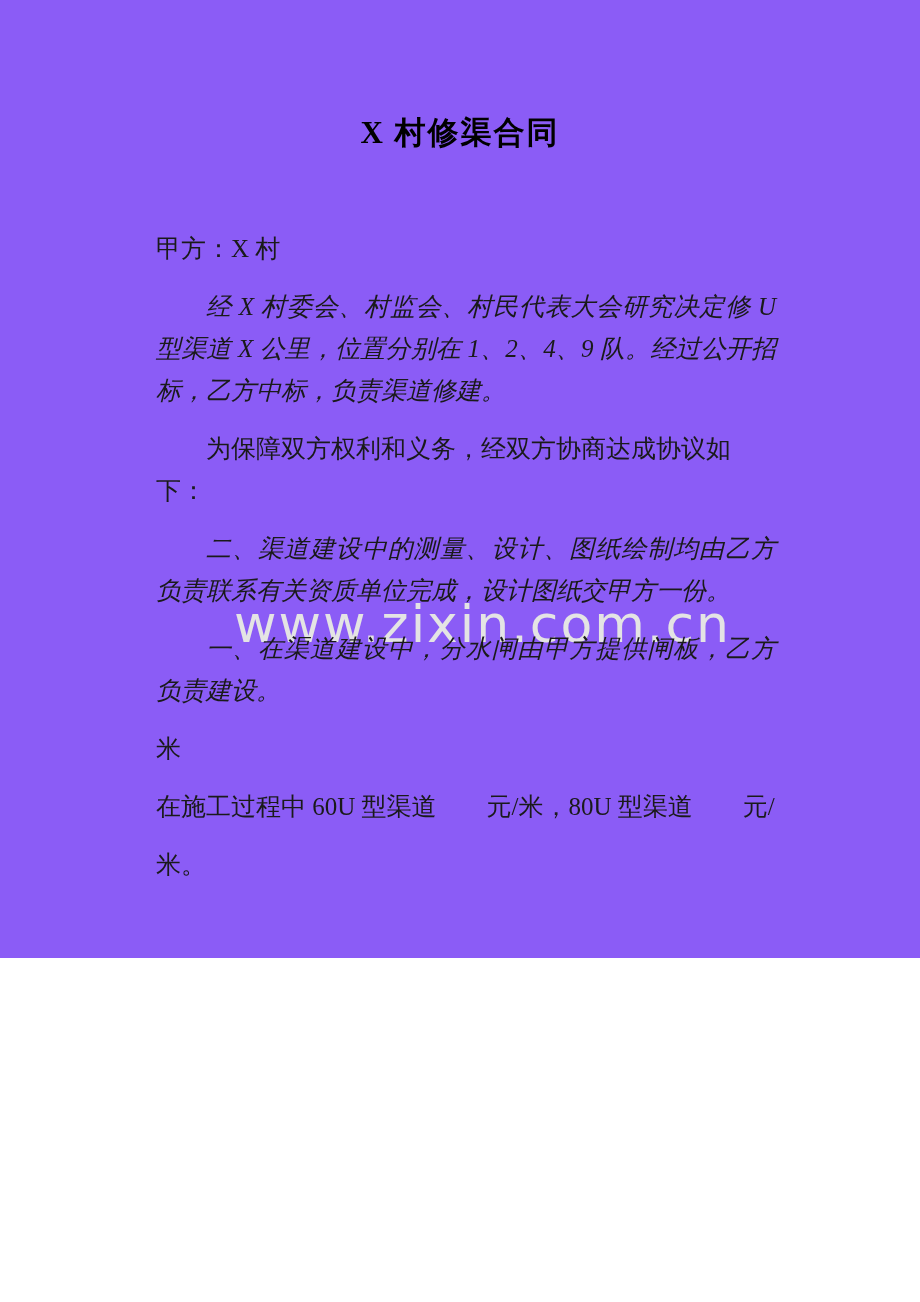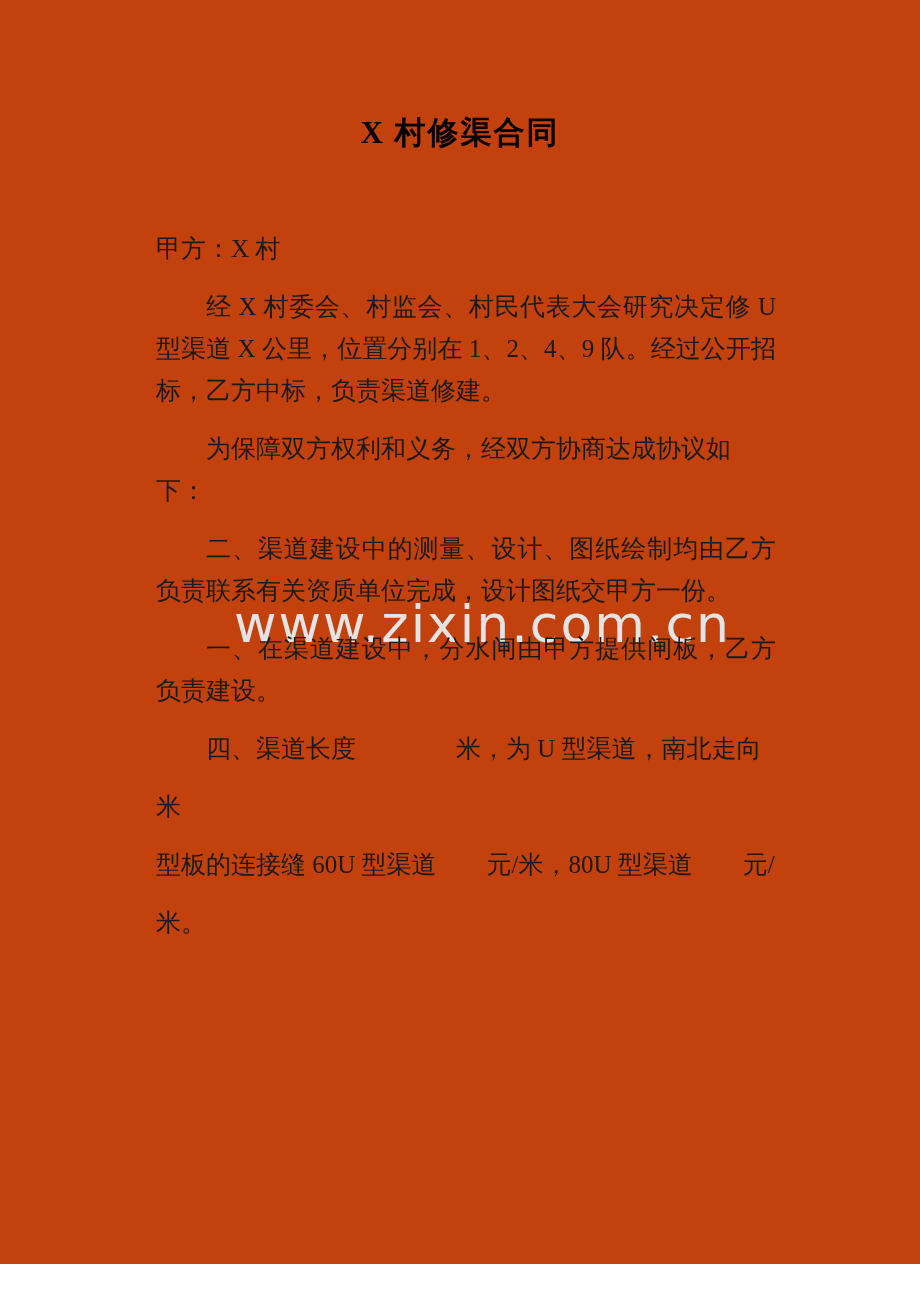"X 村修渠合同" .page { background: #c2410c -> #8b5cf6; height: 1264px -> 958px }
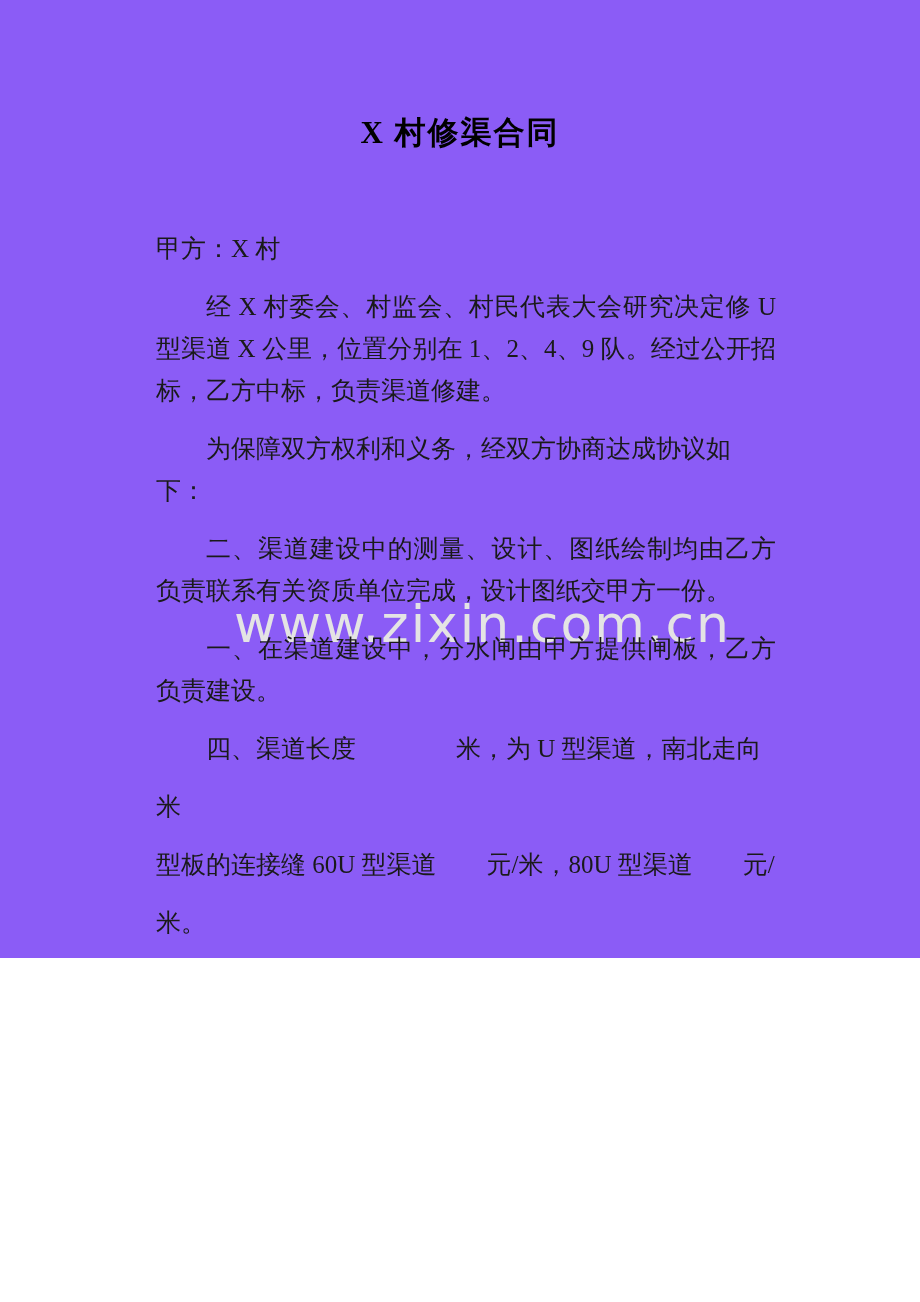"经 X 村委会、村监会、村民代表大会研究决定修 U 型渠道" .doc-body p.justify { font-style: none -> italic }
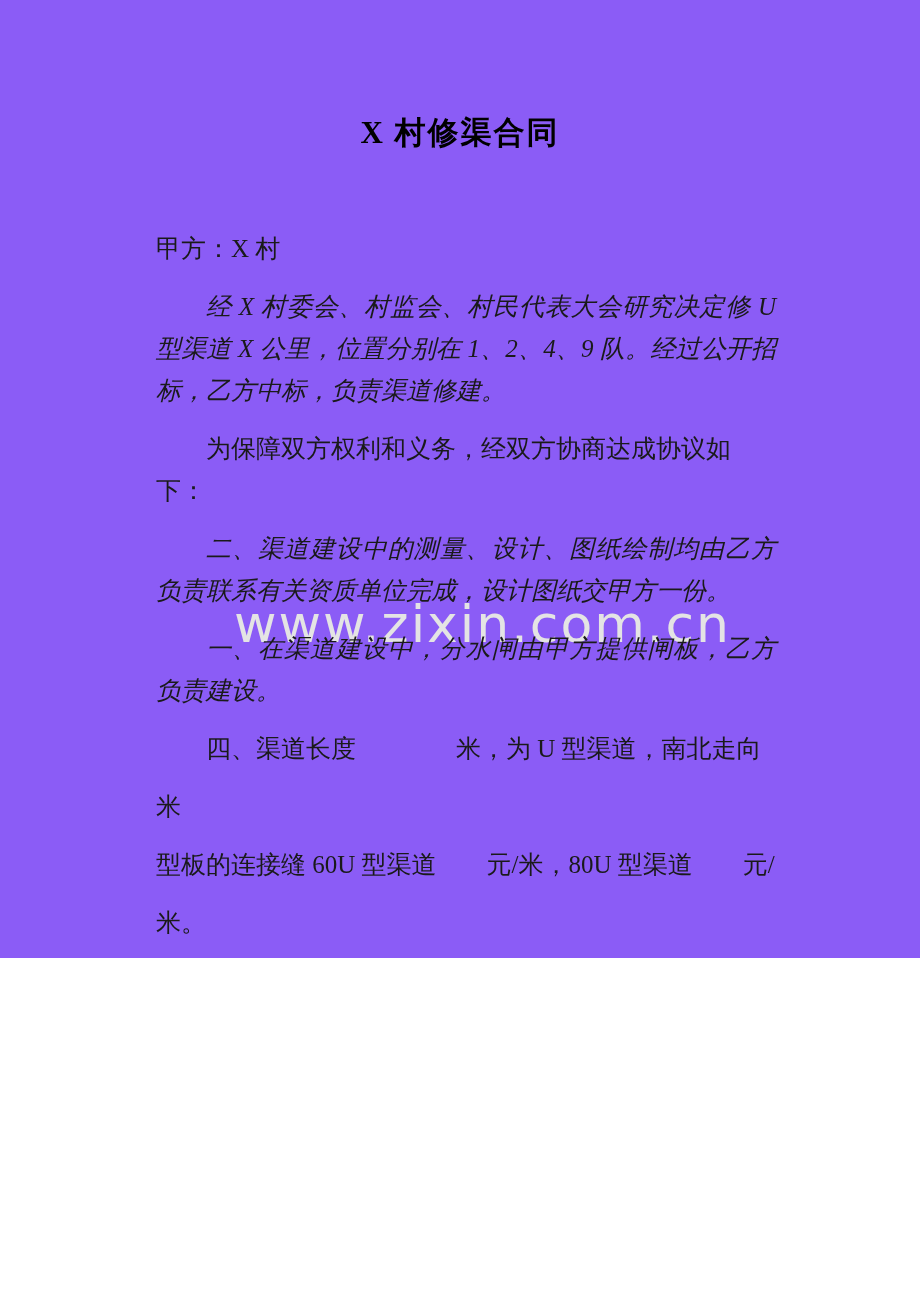"四、渠道长度 米，为 U 型渠道，南北走向" p.indent { html: <p>四、渠道长度 米，为 U 型渠道，南北走向</p> -> none }
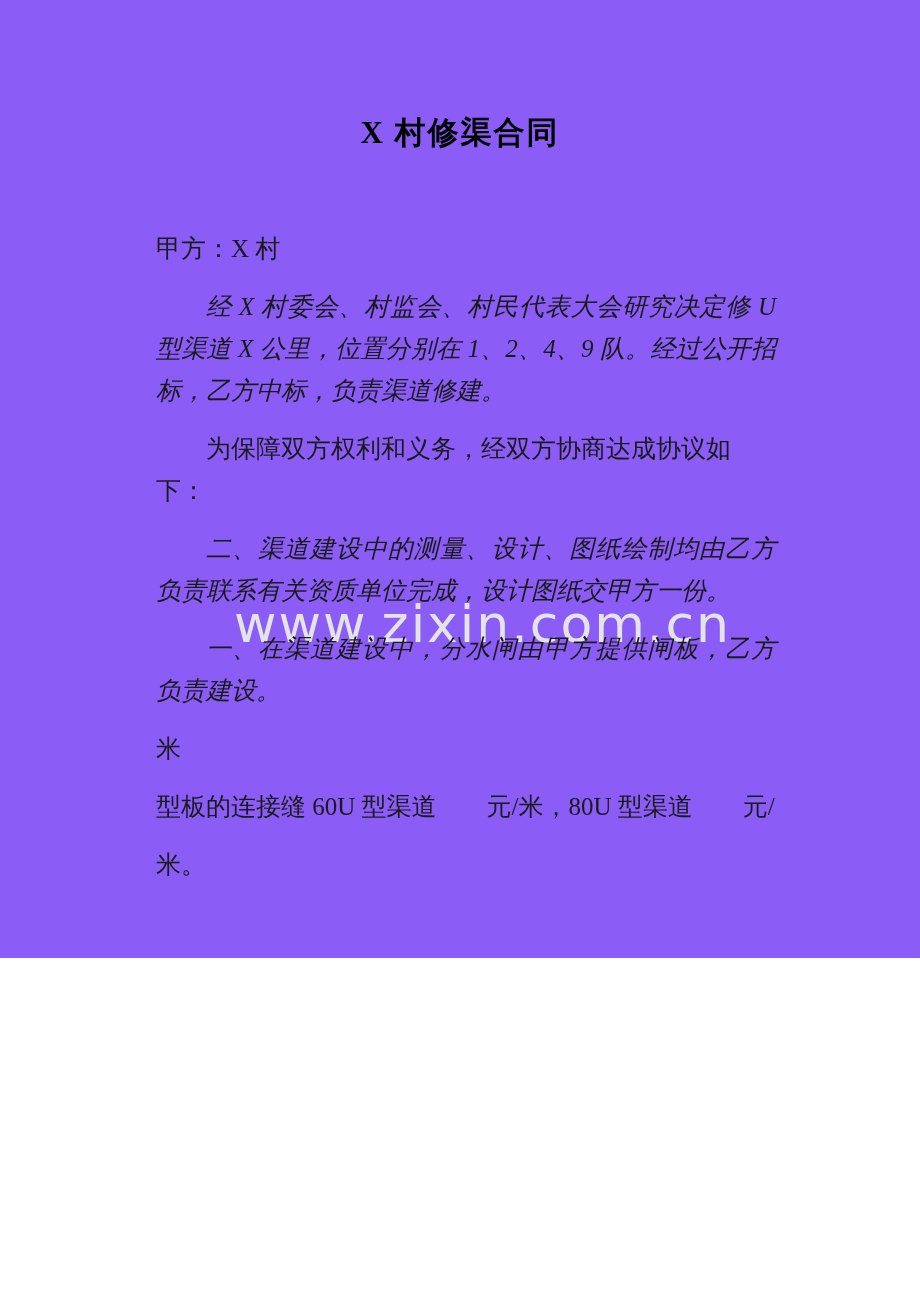"型板的连接缝 60U 型渠道 元/米，80U 型渠道" p.nowrap { text: 型板的连接缝 -> 在施工过程中 }
